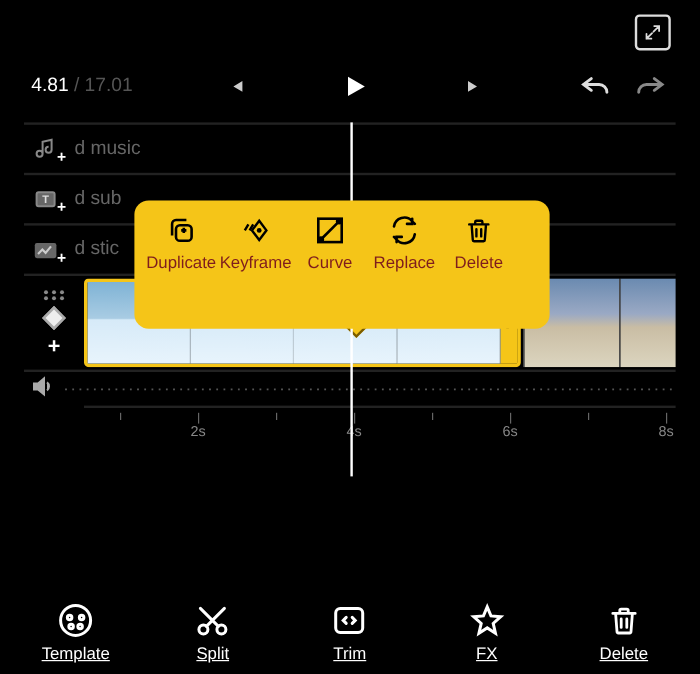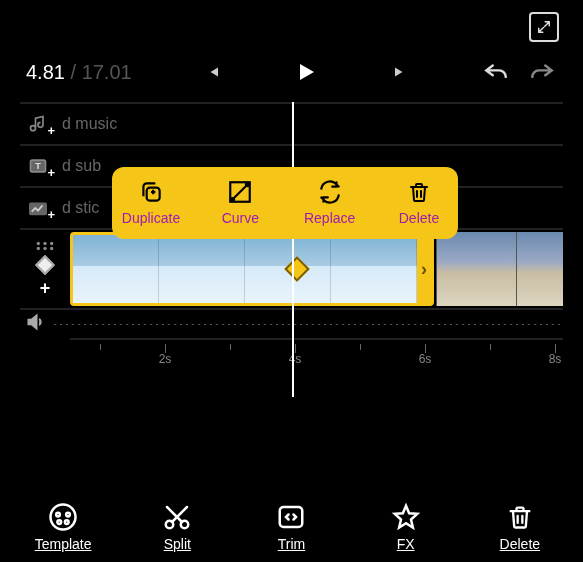"4.81 / 17.01" .time { font-size: 20px -> 16px }
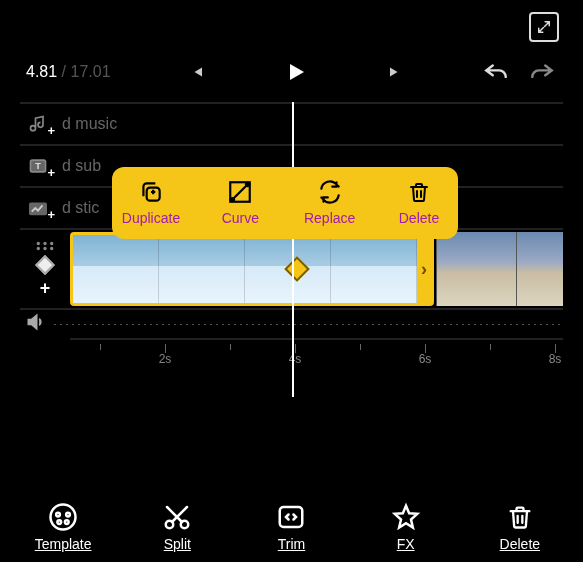"Duplicate" .popup { color: #a21caf -> #7f1d1d; height: 72px -> 107px; justify-content: space-between -> flex-start }
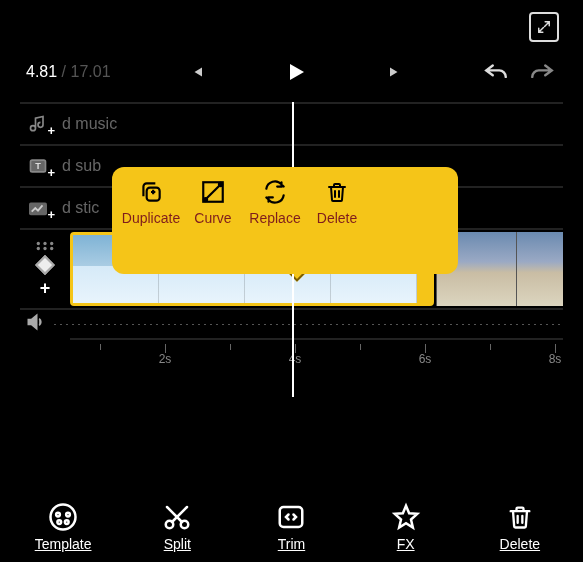"Keyframe" div.pitem { html: none -> <div> <div> <svg> <path></path> <path></path> <circle></circle> </svg> </div> <div>Keyframe</div> </div> }
